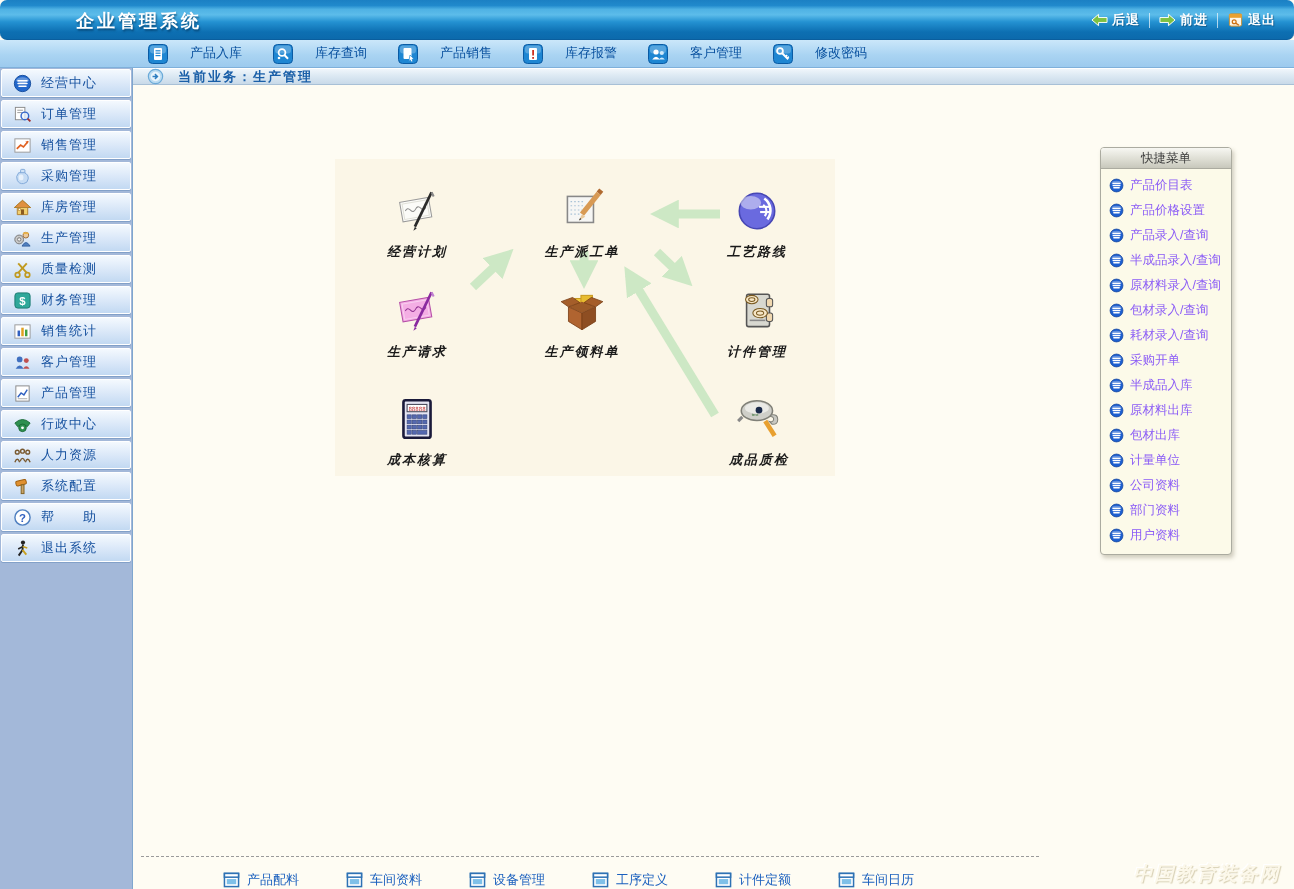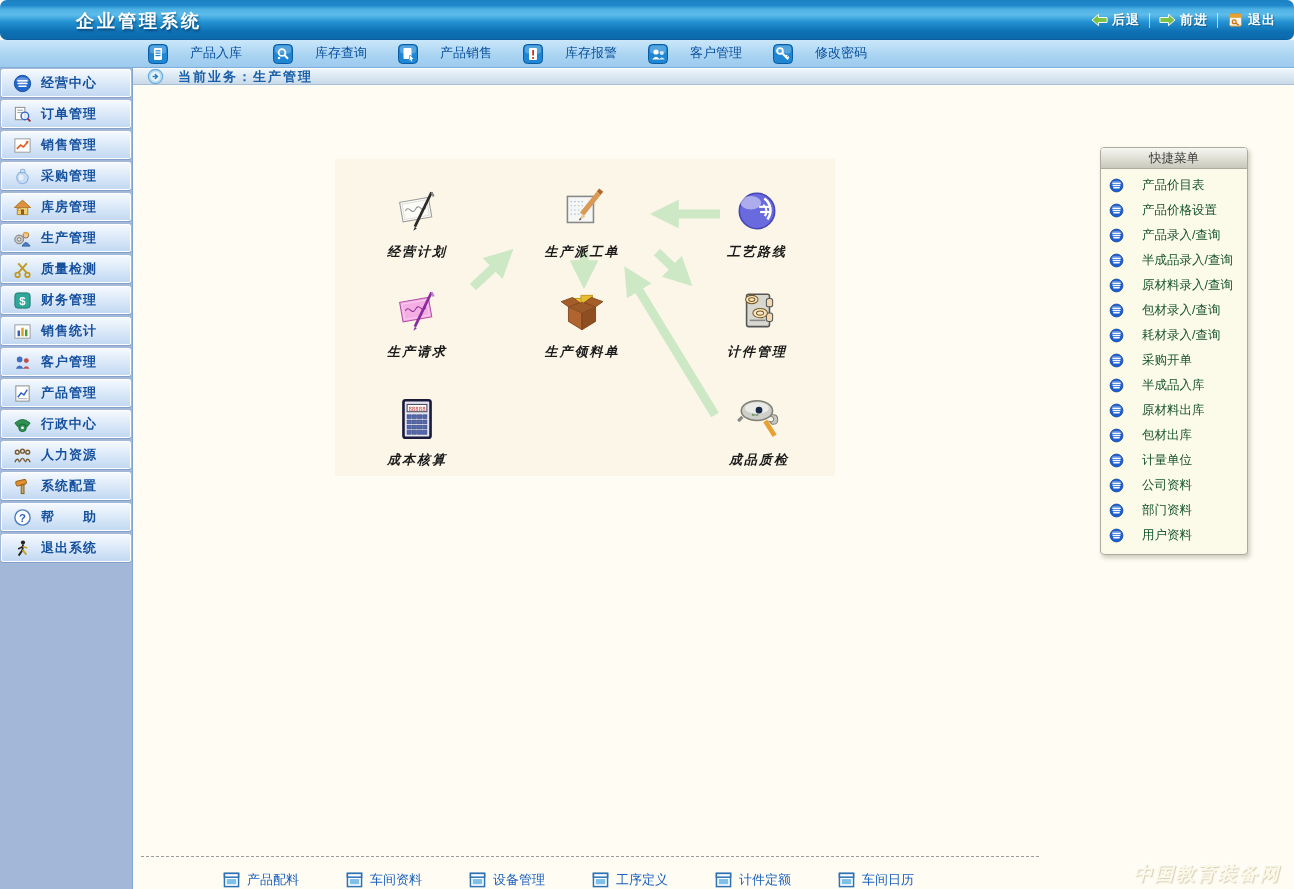"经营中心" .sbitem .lbl { font-weight: bold -> normal }
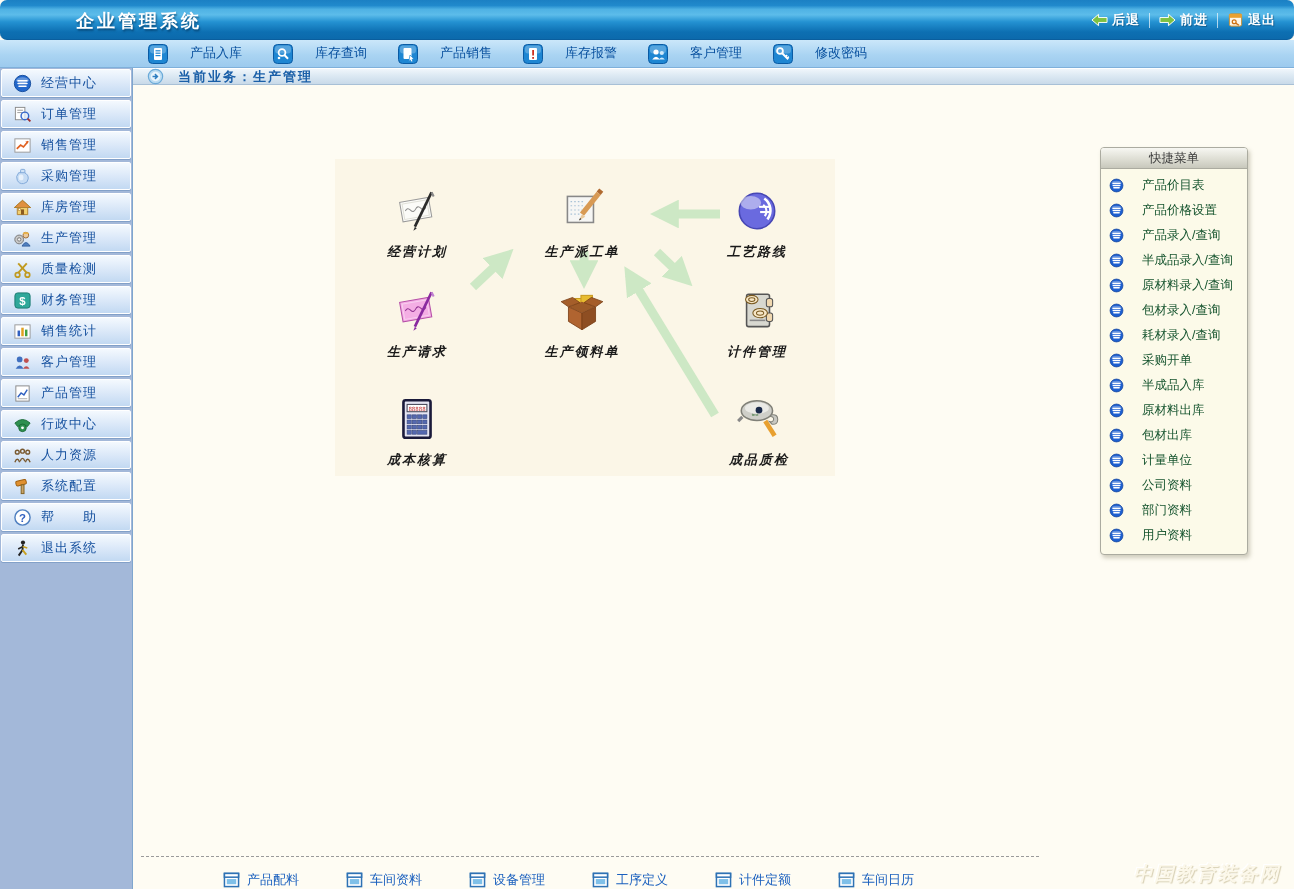"快捷菜单" .quickmenu { width: 148px -> 132px }
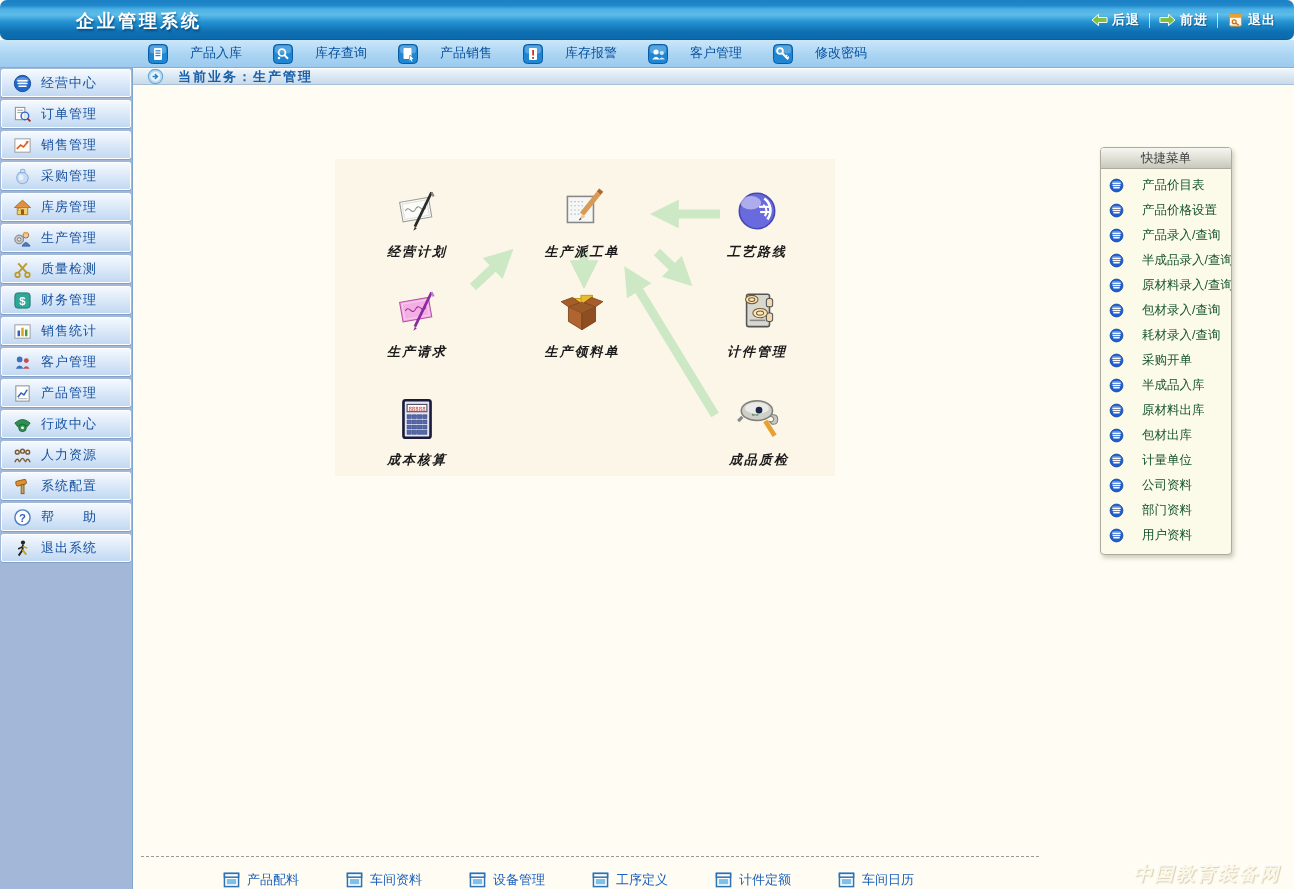"产品价目表" .qmitem .lbl { color: #14532d -> #8b5cf6; margin-left: 12px -> none }
